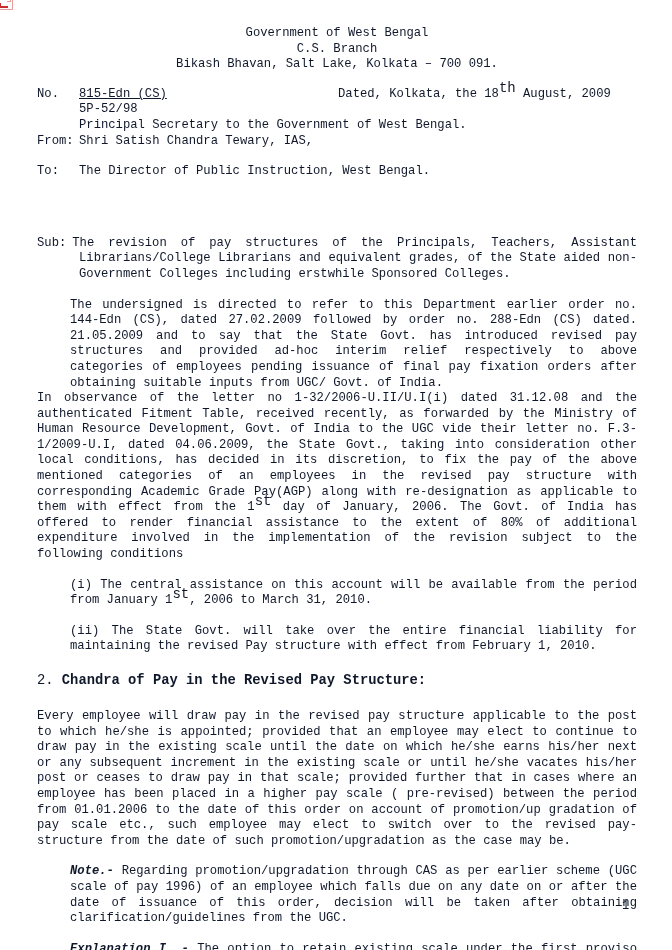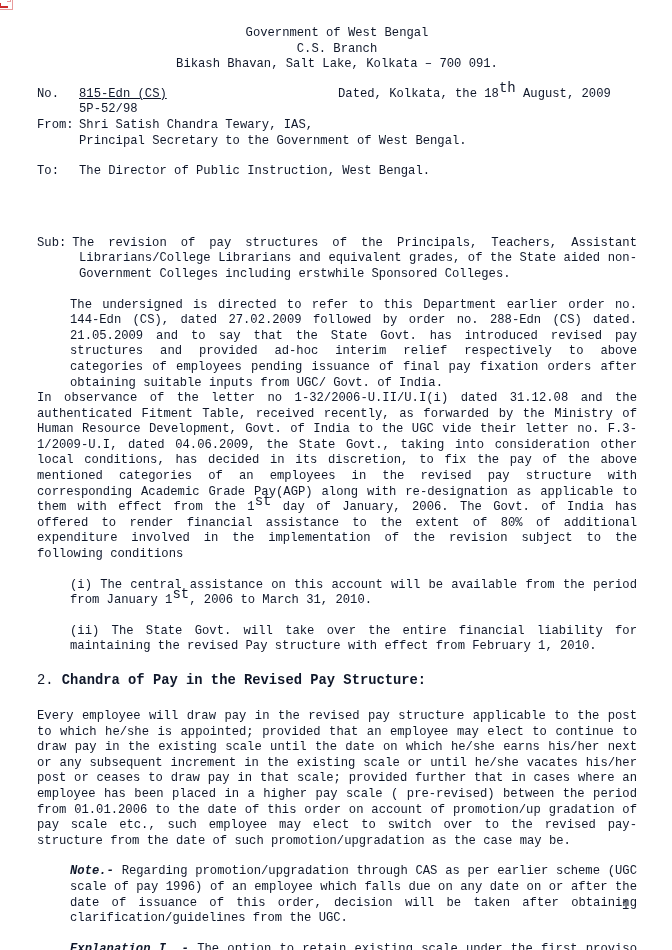"From: Shri Satish Chandra Tewary," div.ref-row { order: before "Principal Secretary to the Government" -> after "Principal Secretary to the Government" }
